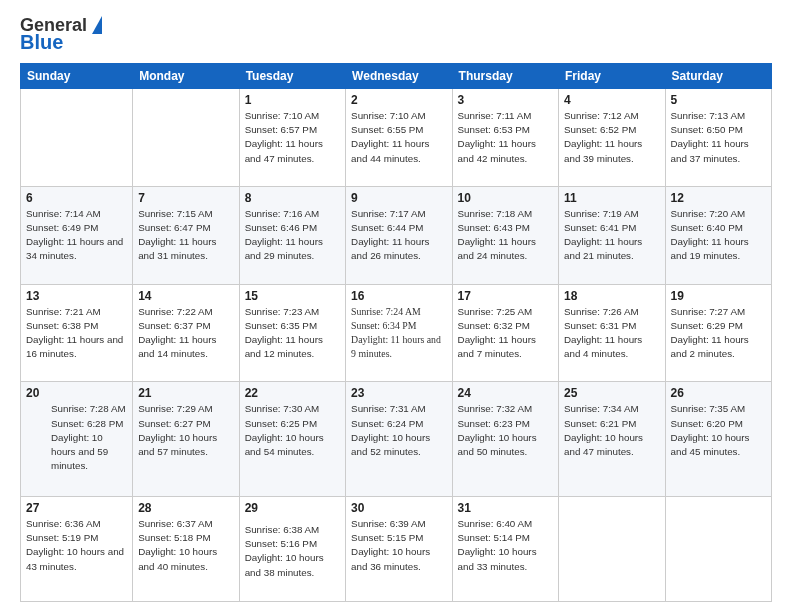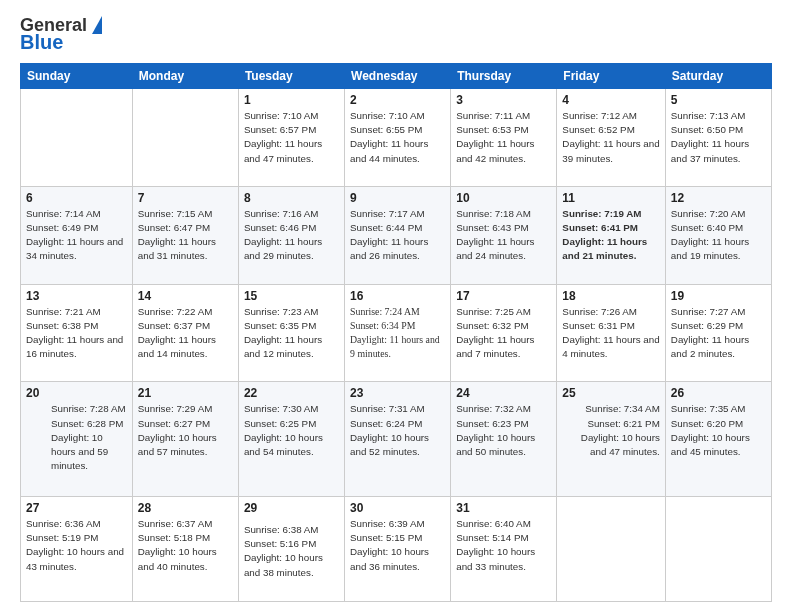"Sunrise: 7:19 AM" div.day-info { font-weight: bold -> none }
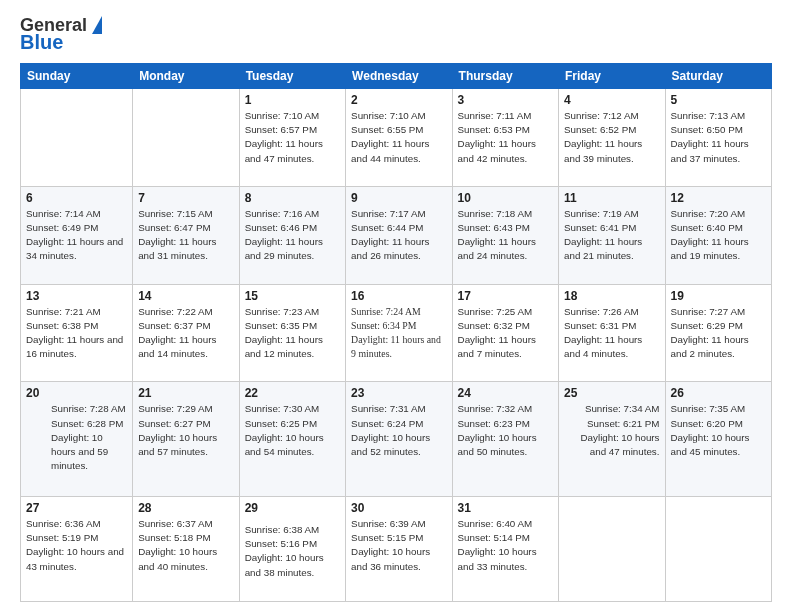"Sunrise: 7:34 AM" div.day-info { text-align: right -> none }
